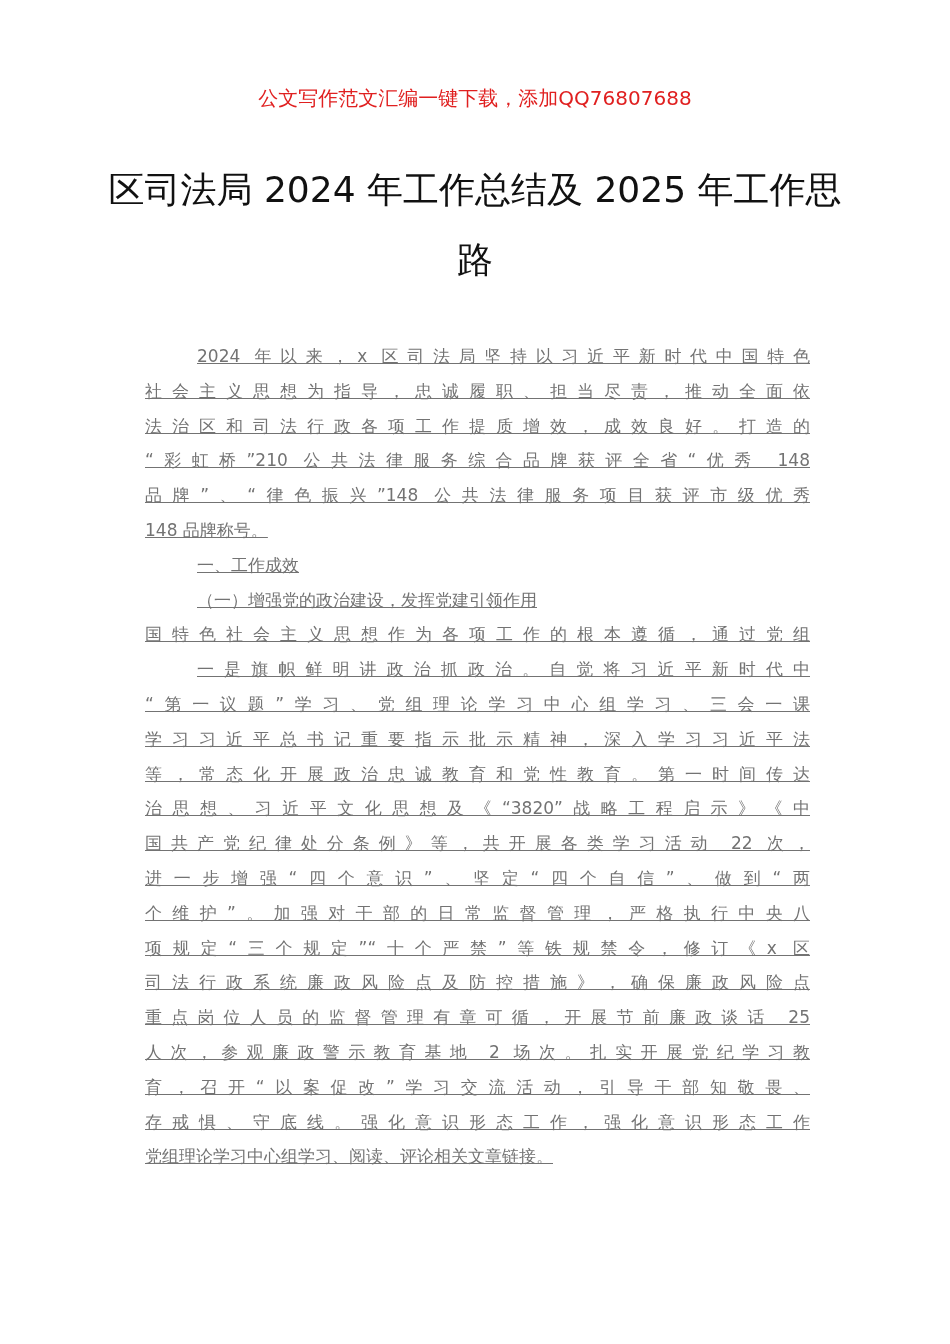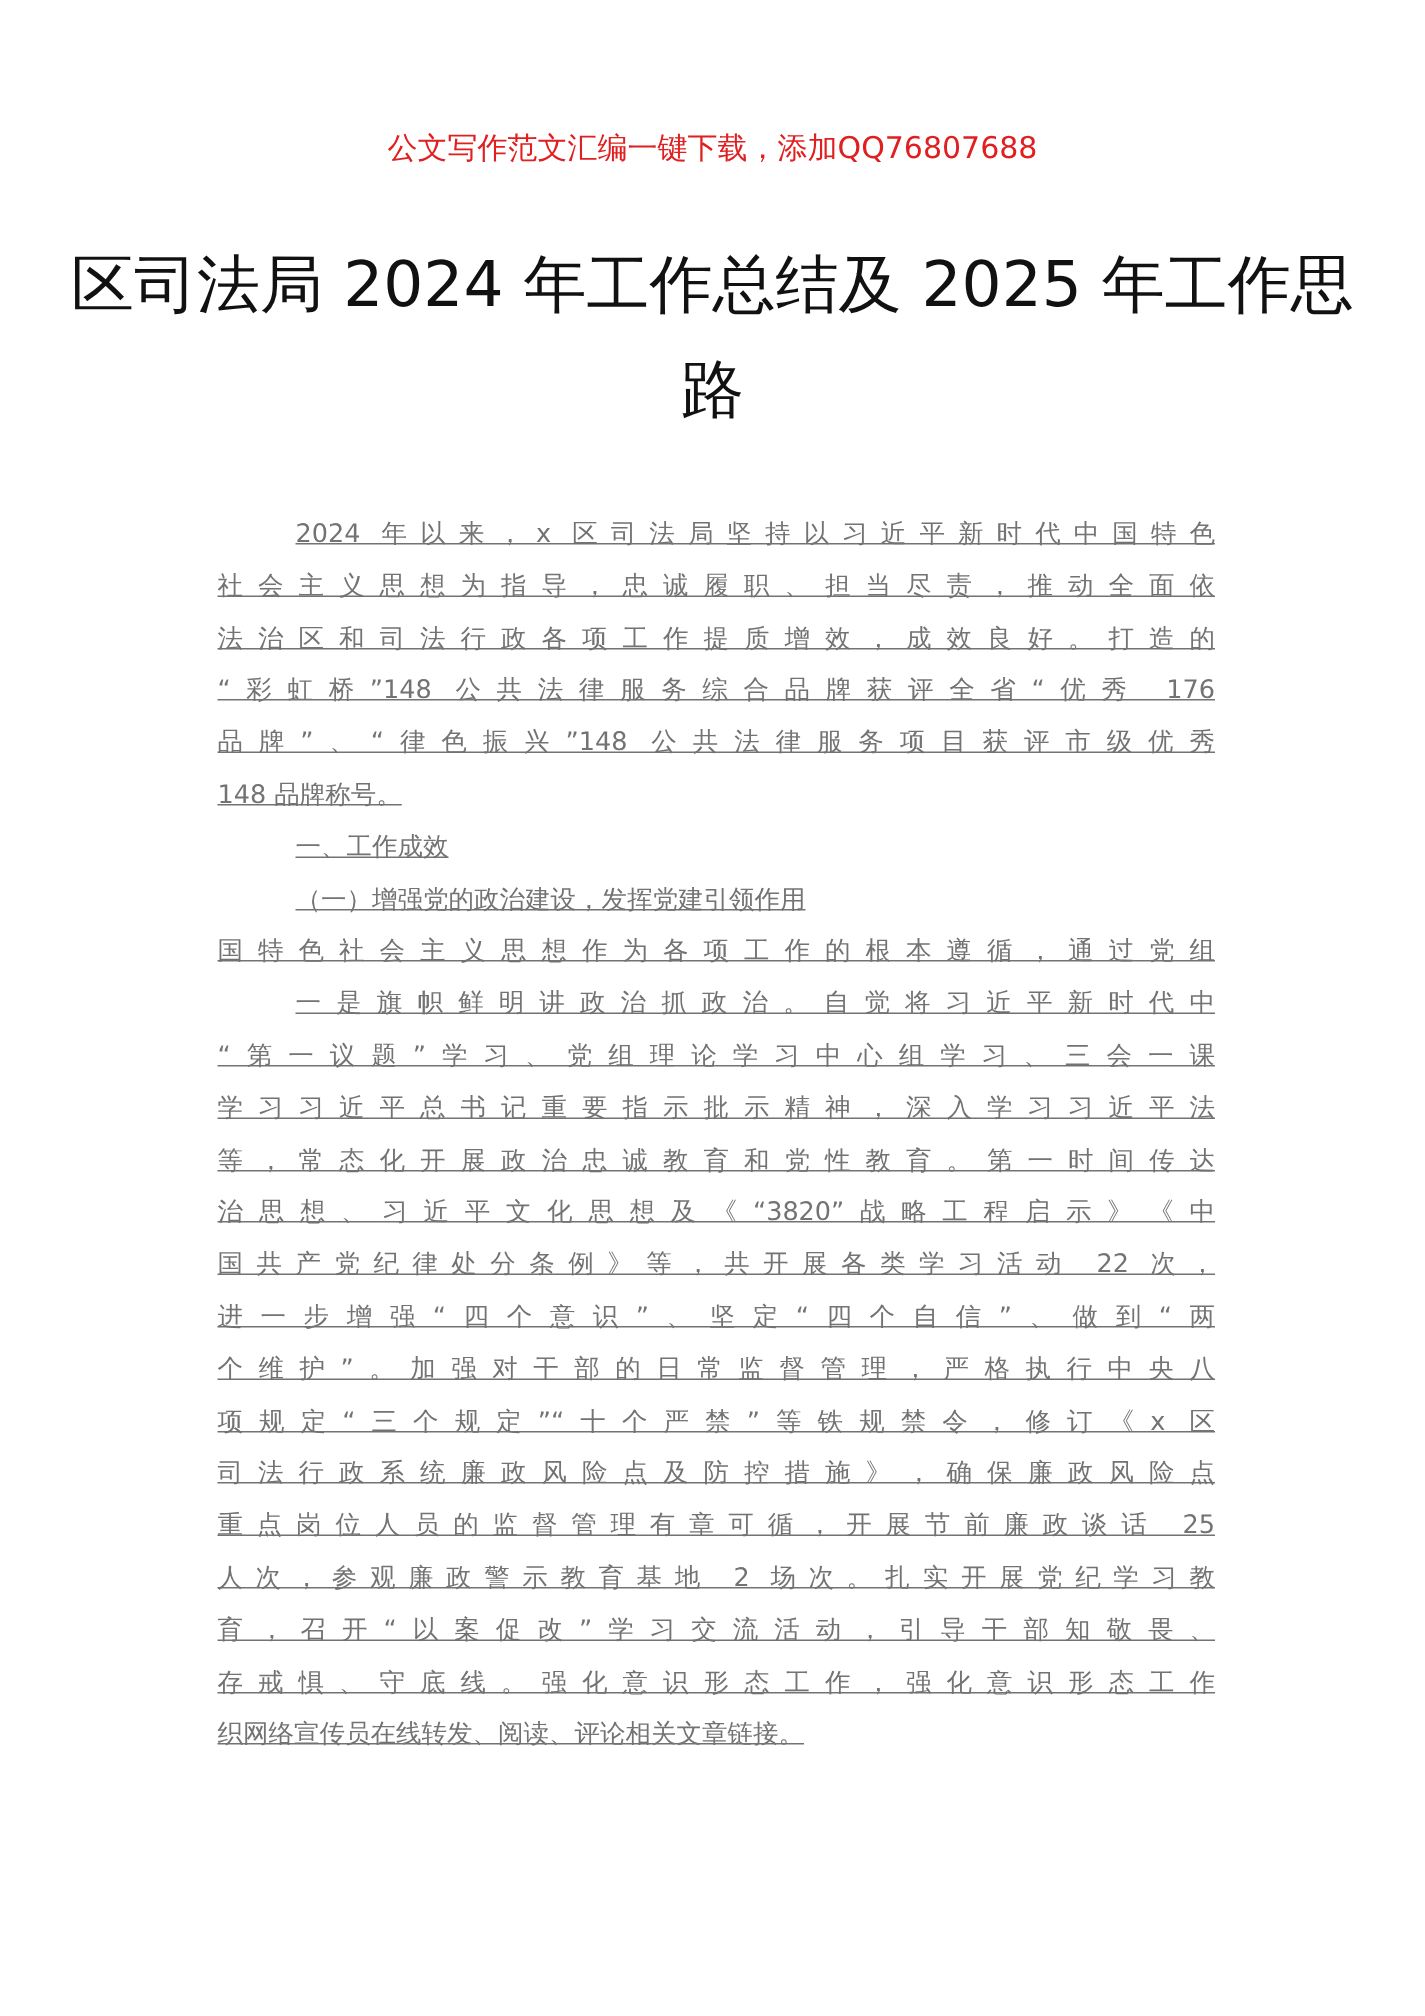"区司法局 2024 年工作总结及 2025 年工作思" .title { font-size: 42px -> 36px }
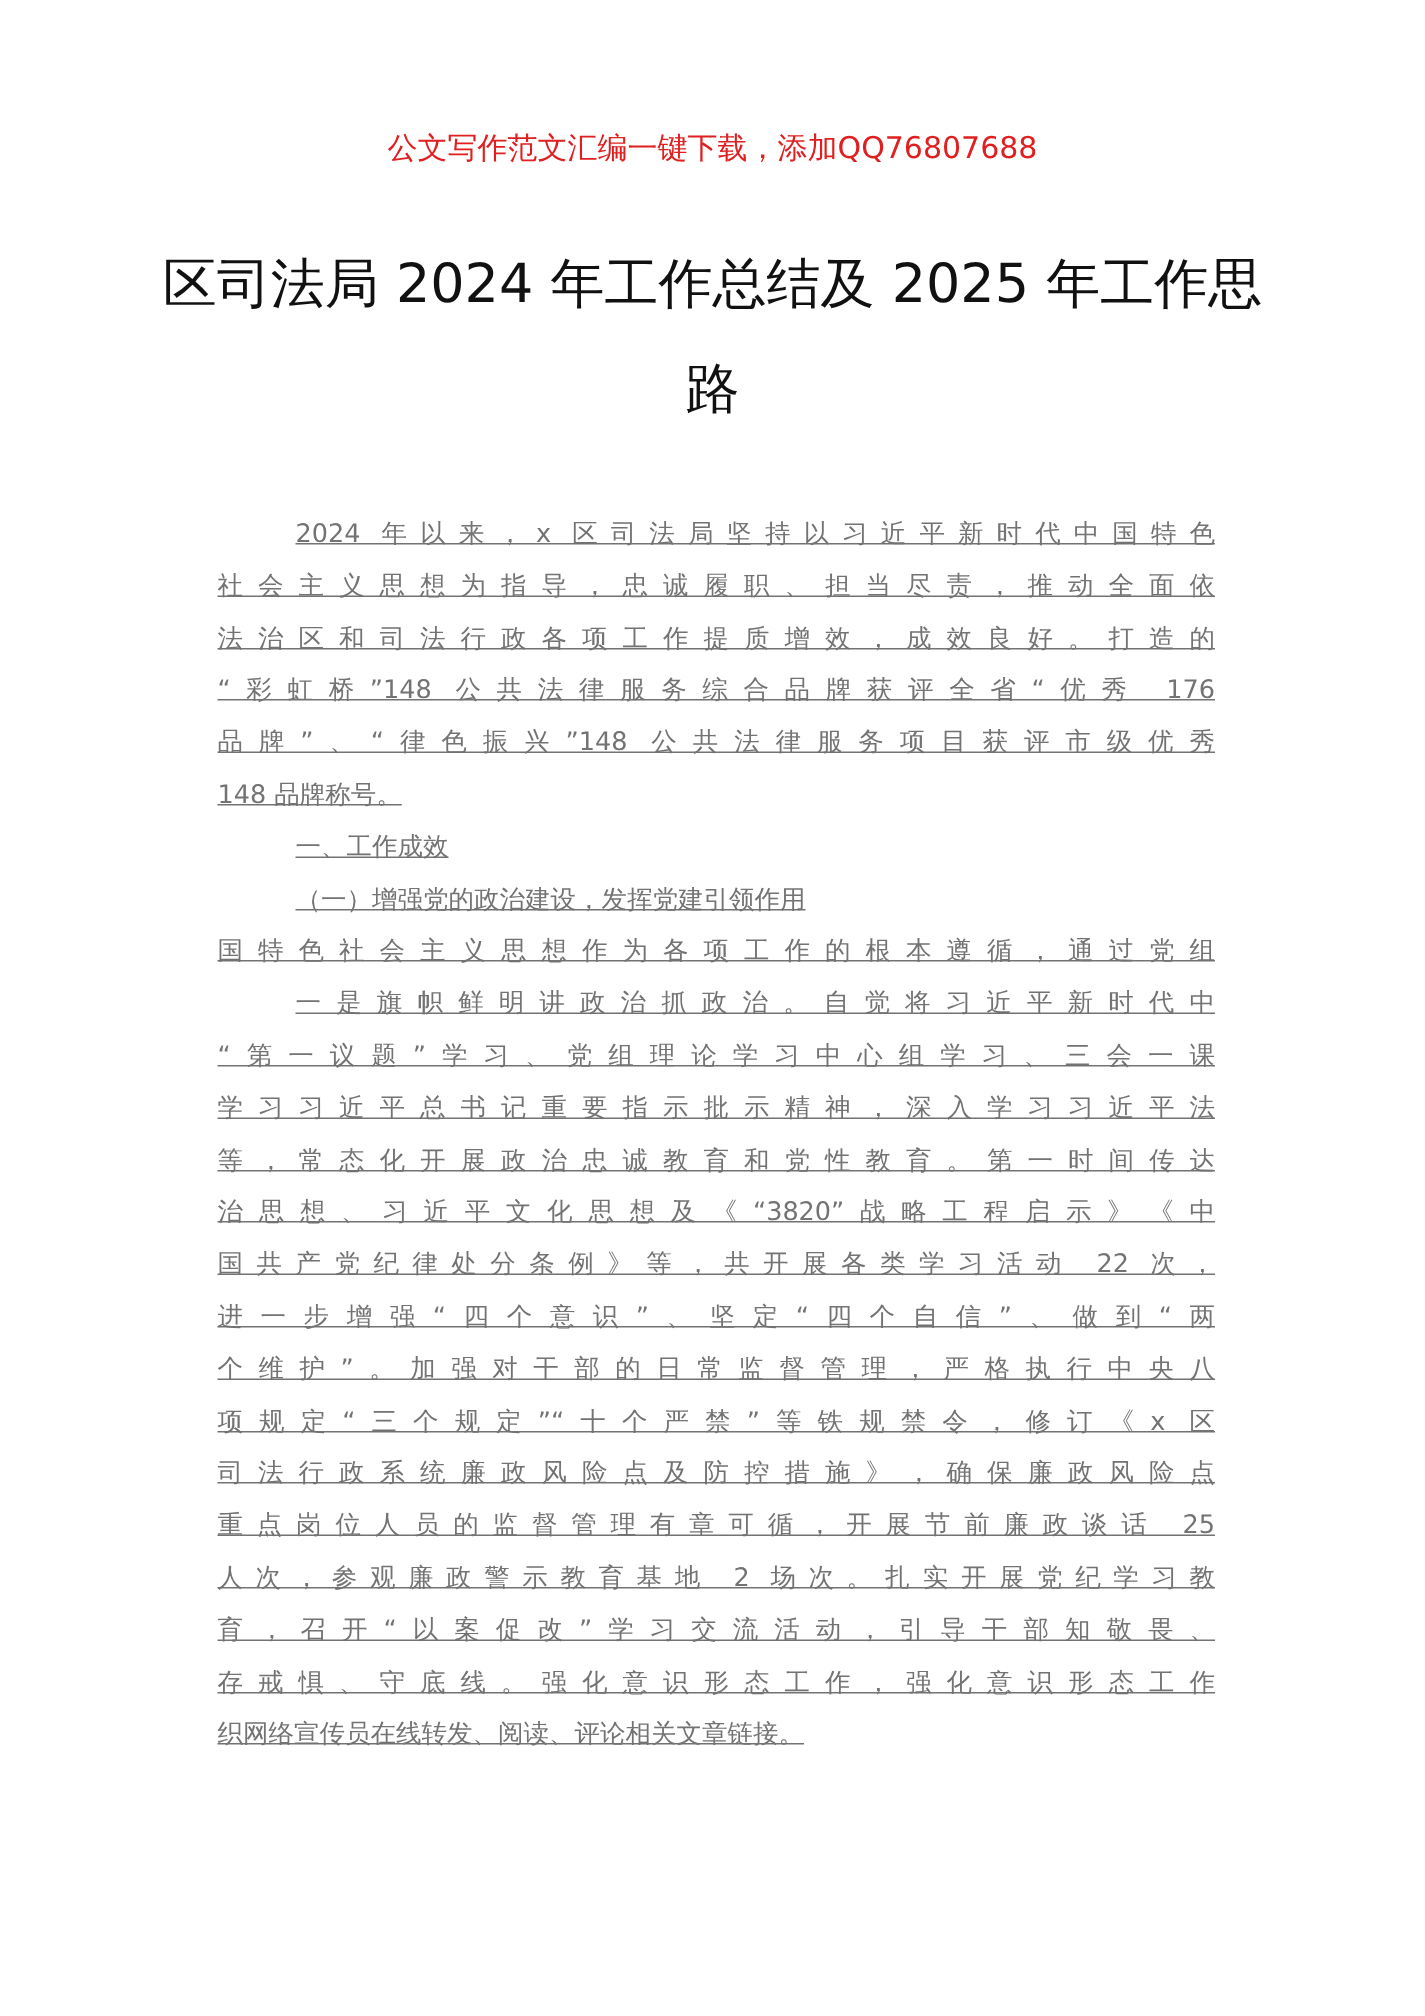"“彩虹桥”148 公共法律服务综合品牌获评全省“优秀 176" span.line { text: 148 公共法律服务综合品牌获评全省“优秀 176 -> 210 公共法律服务综合品牌获评全省“优秀 148 }
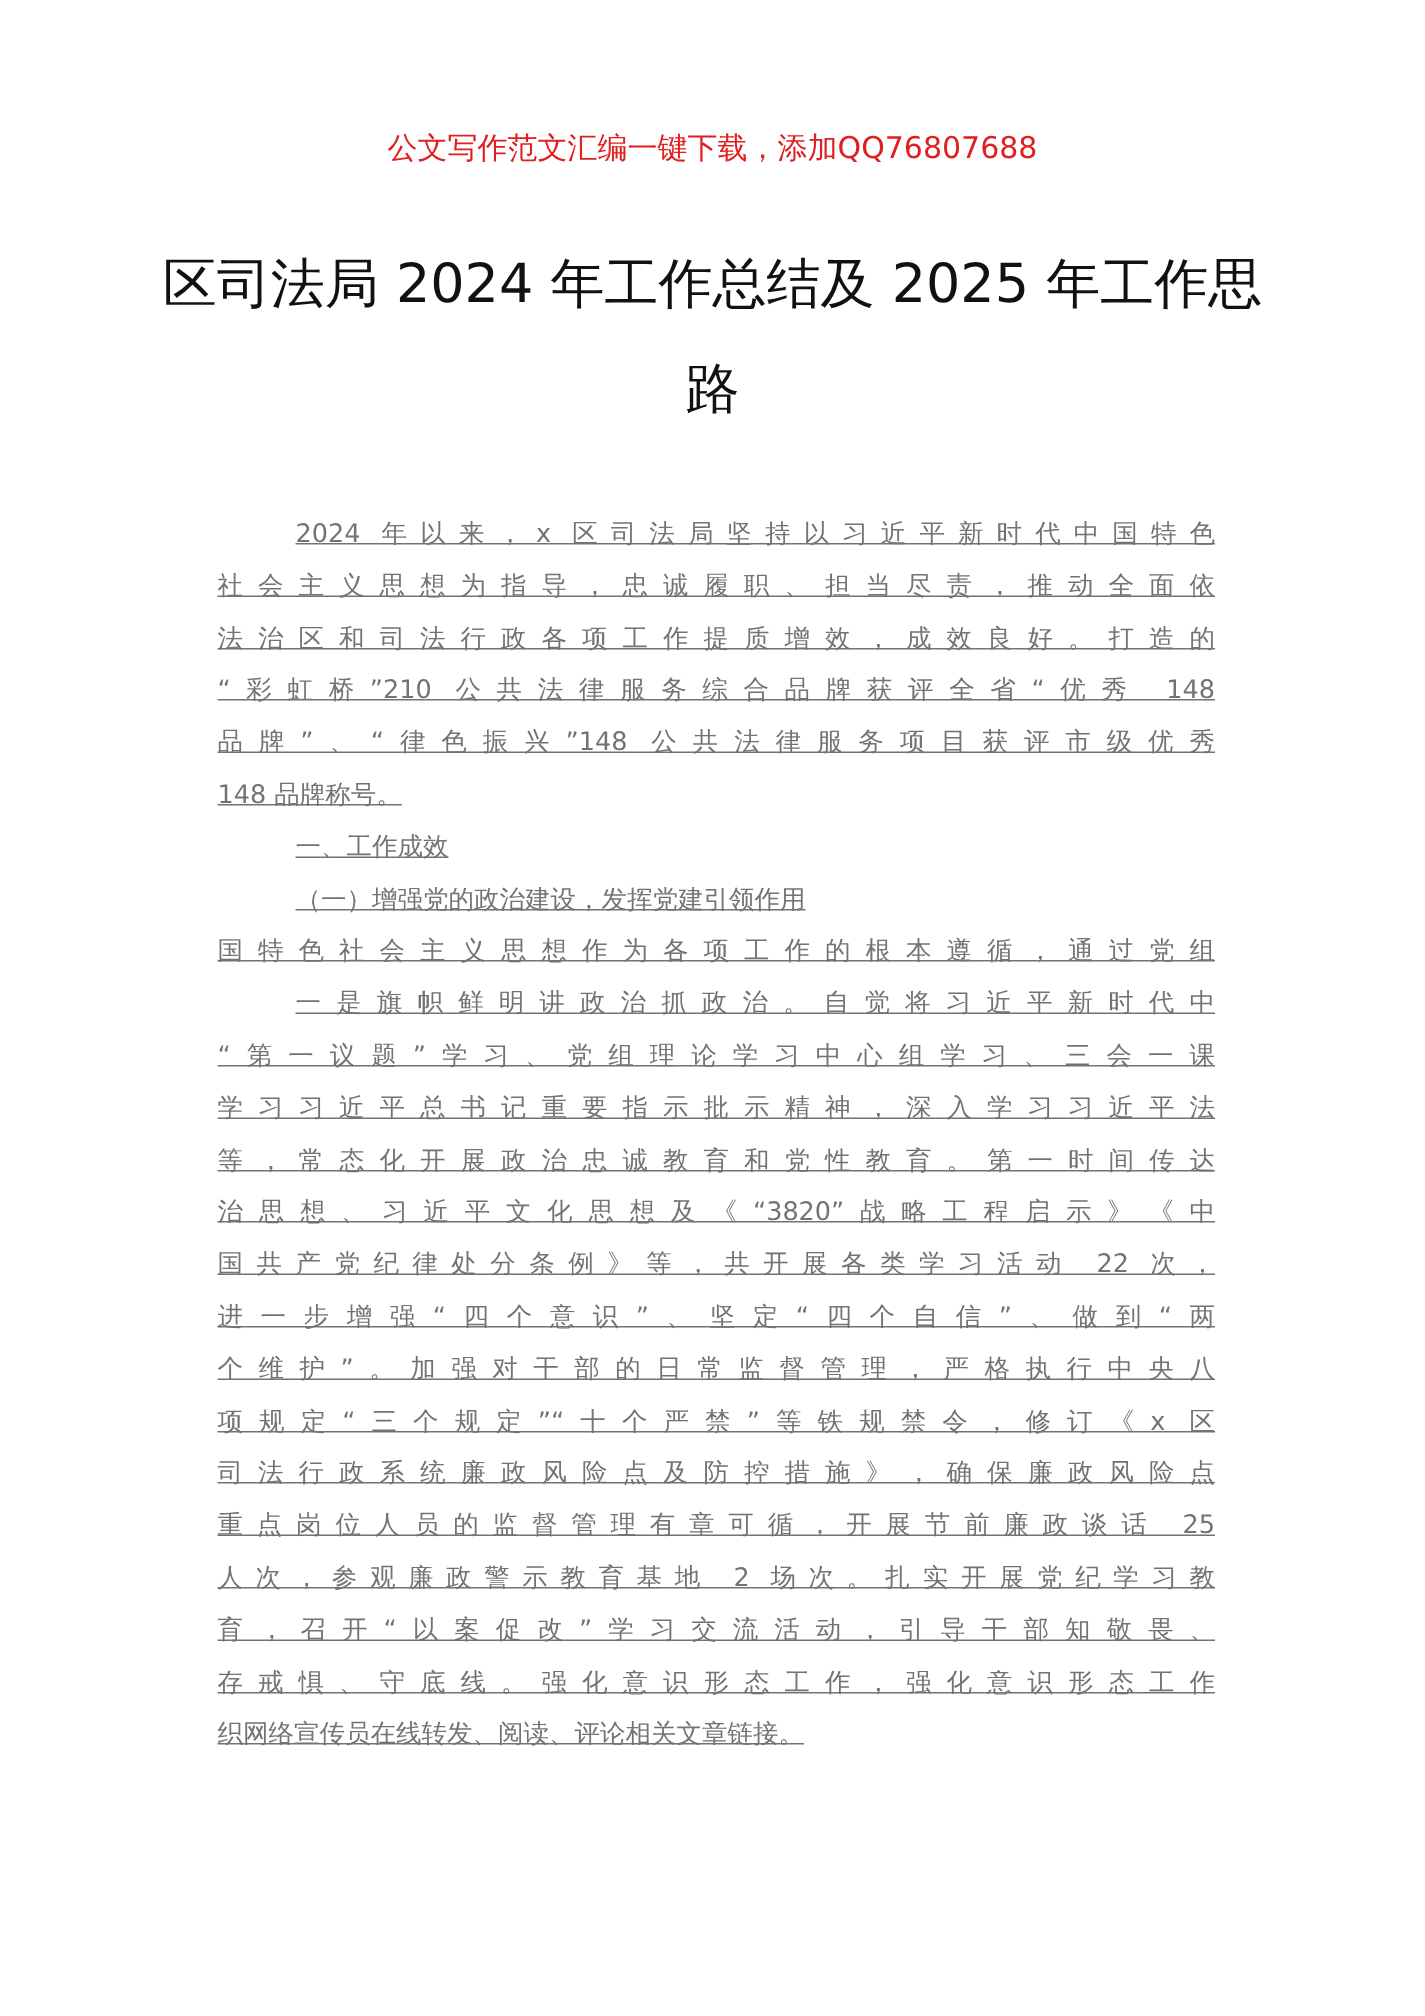"织网络宣传员在线转发、阅读、评论相关文章链接。" span.line { text: 织网络宣传员在线转发 -> 党组理论学习中心组学习 }
